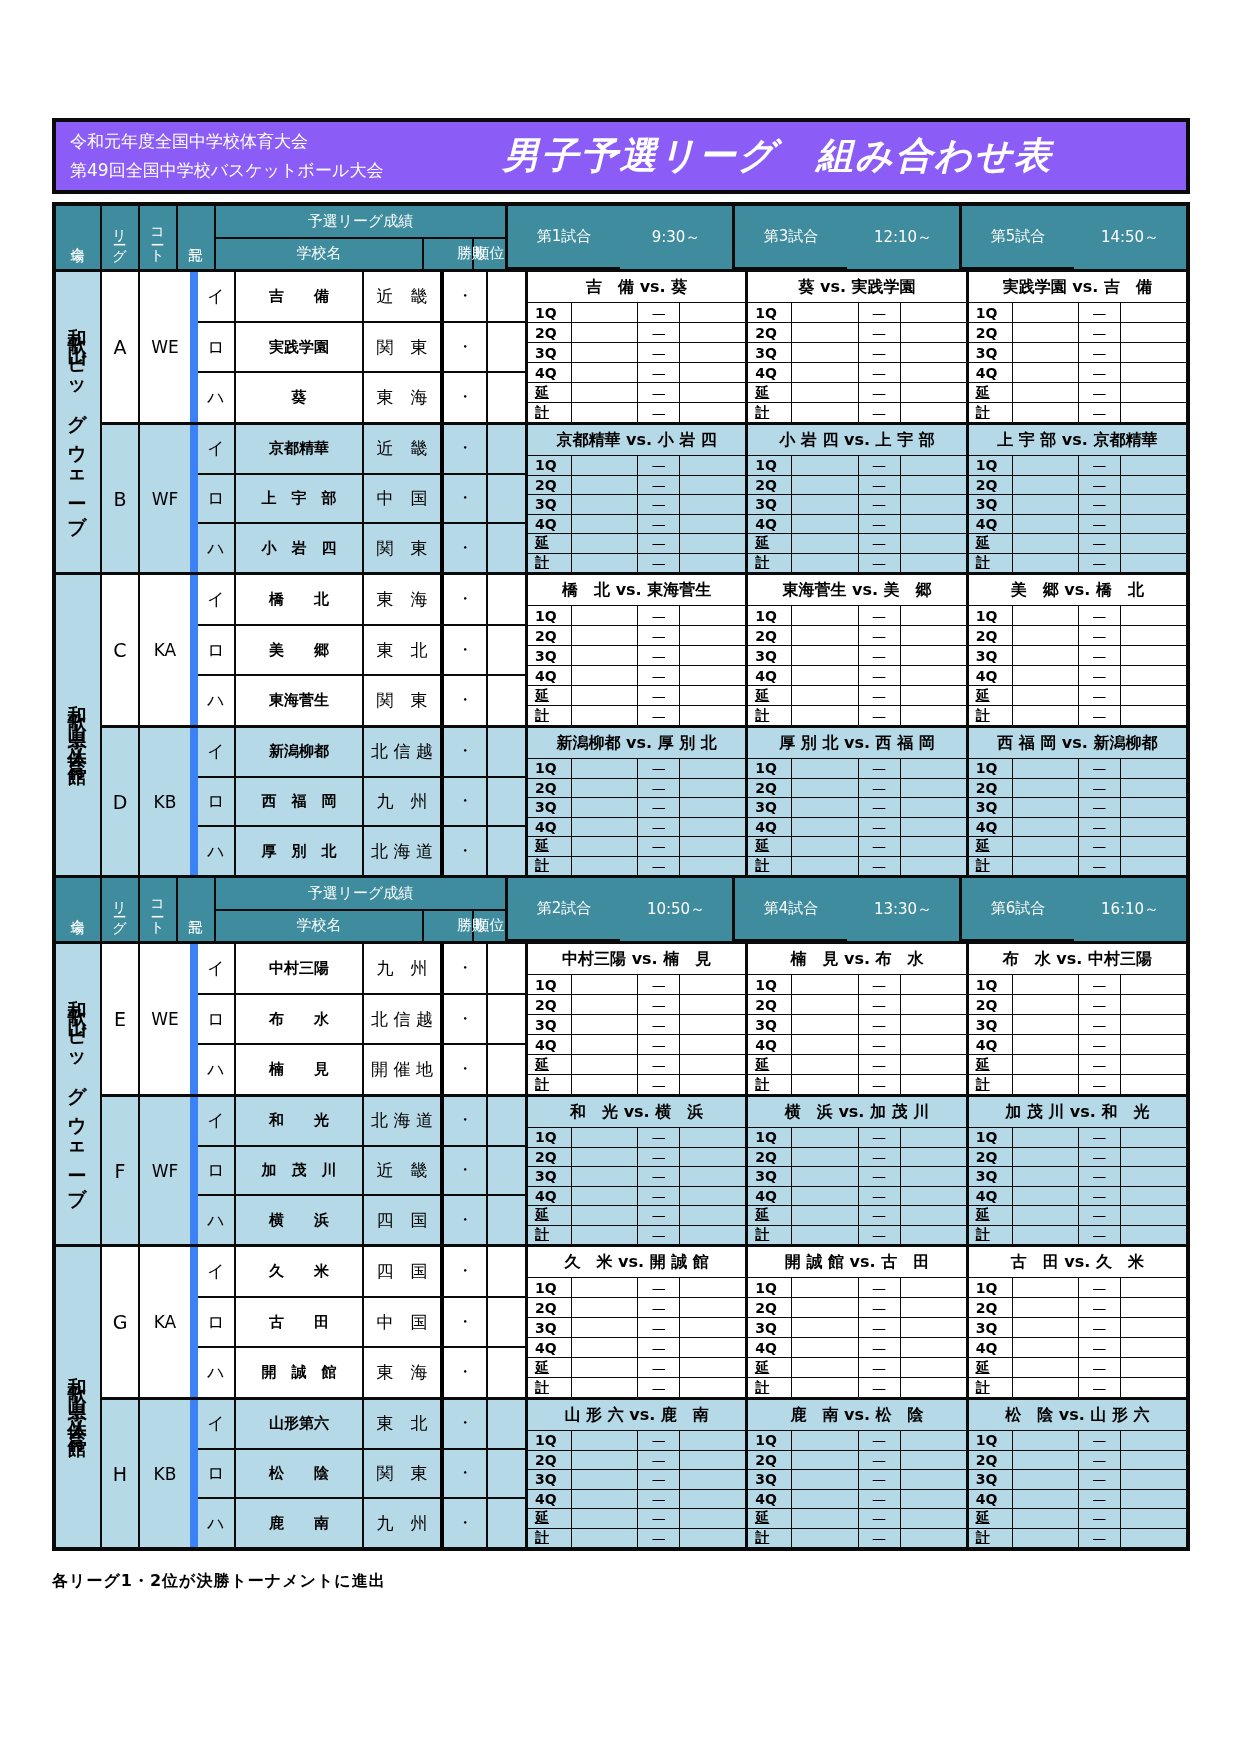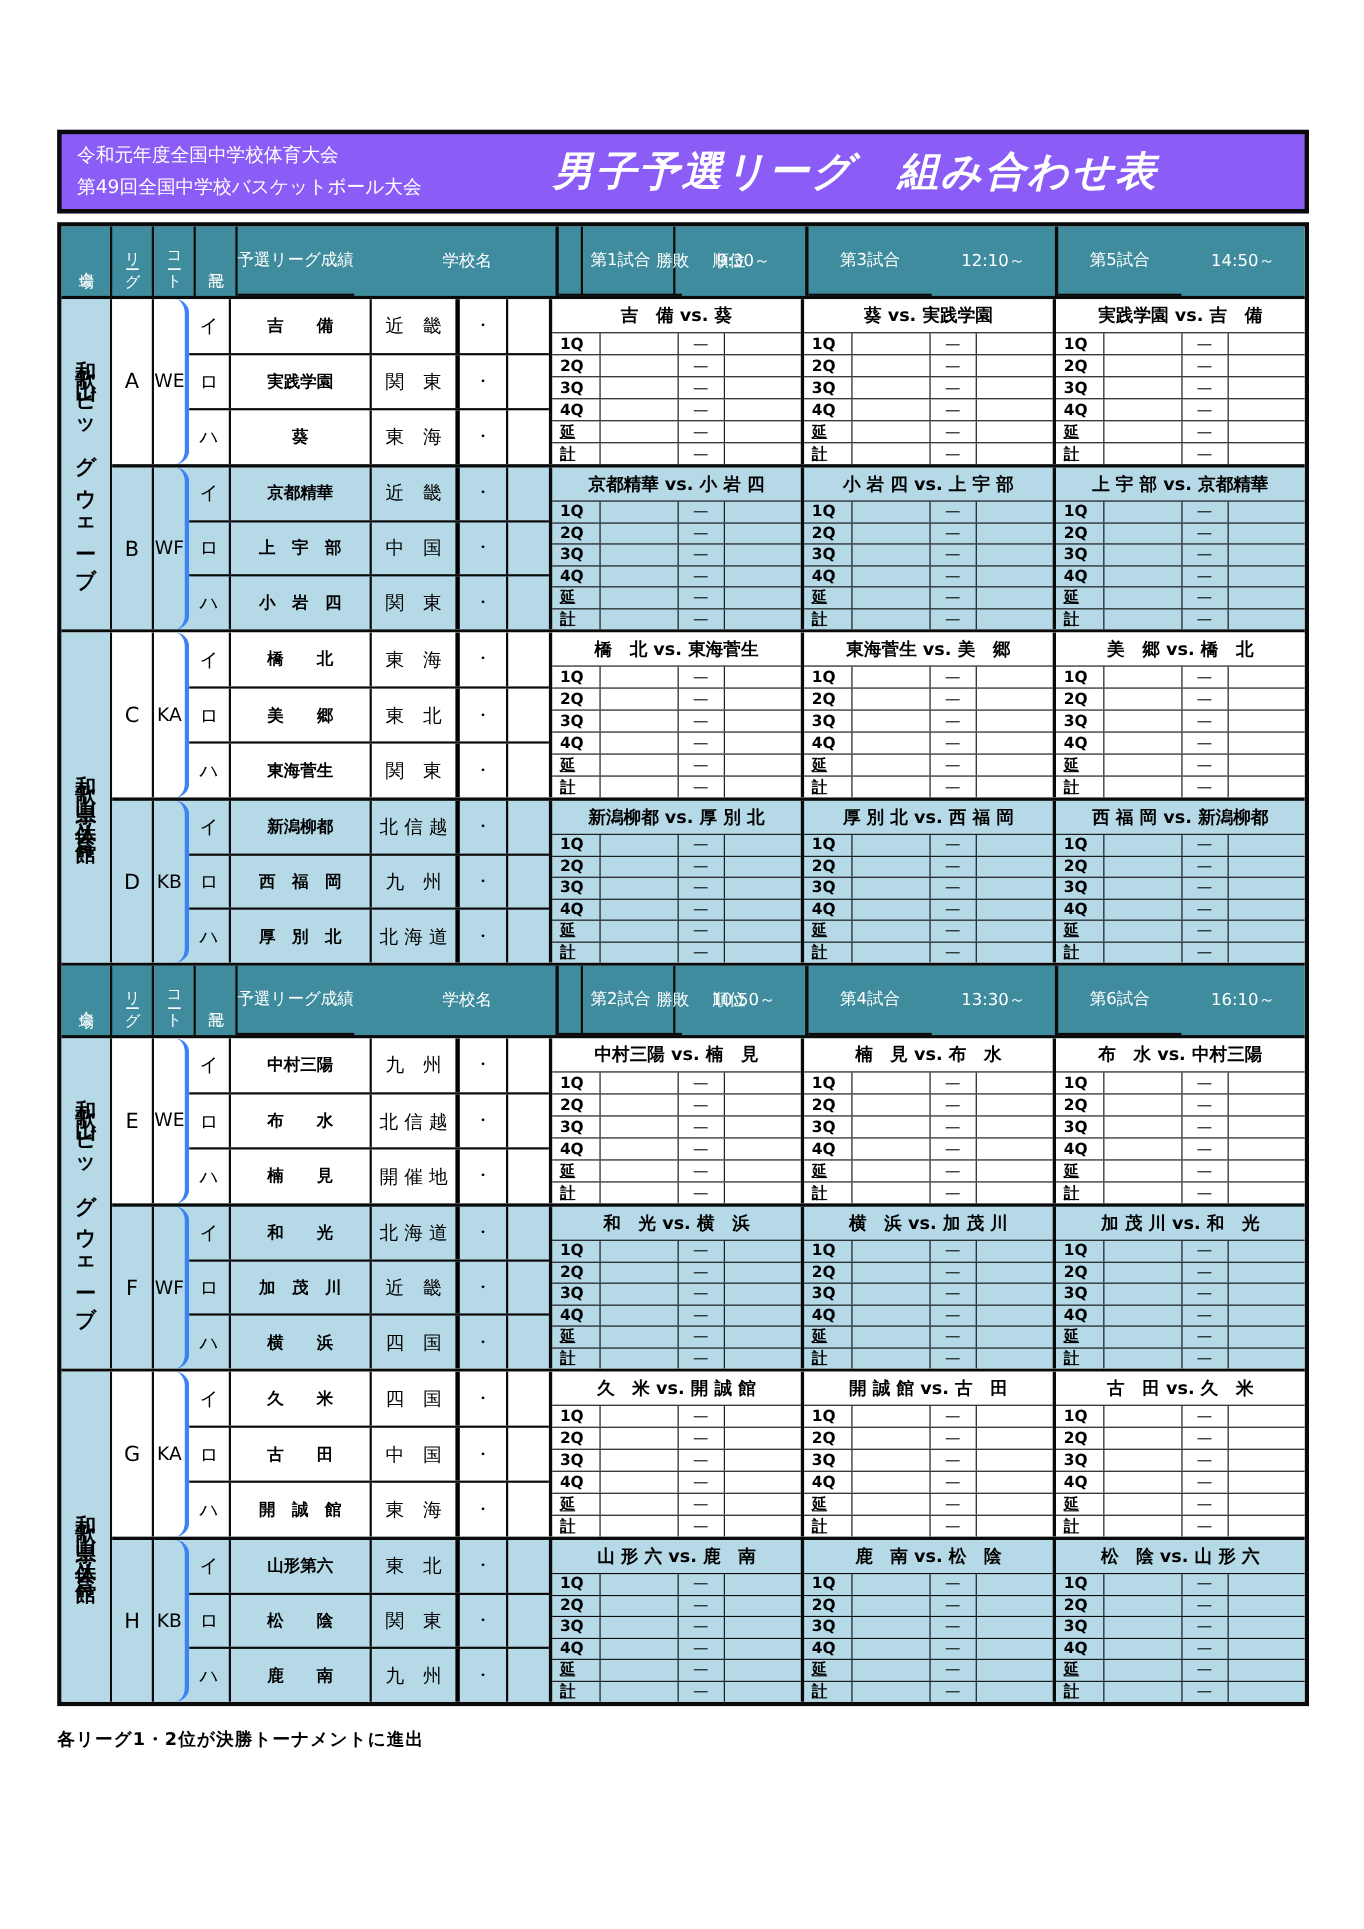"予選リーグ成績" .th-prelim { flex-direction: row -> column }
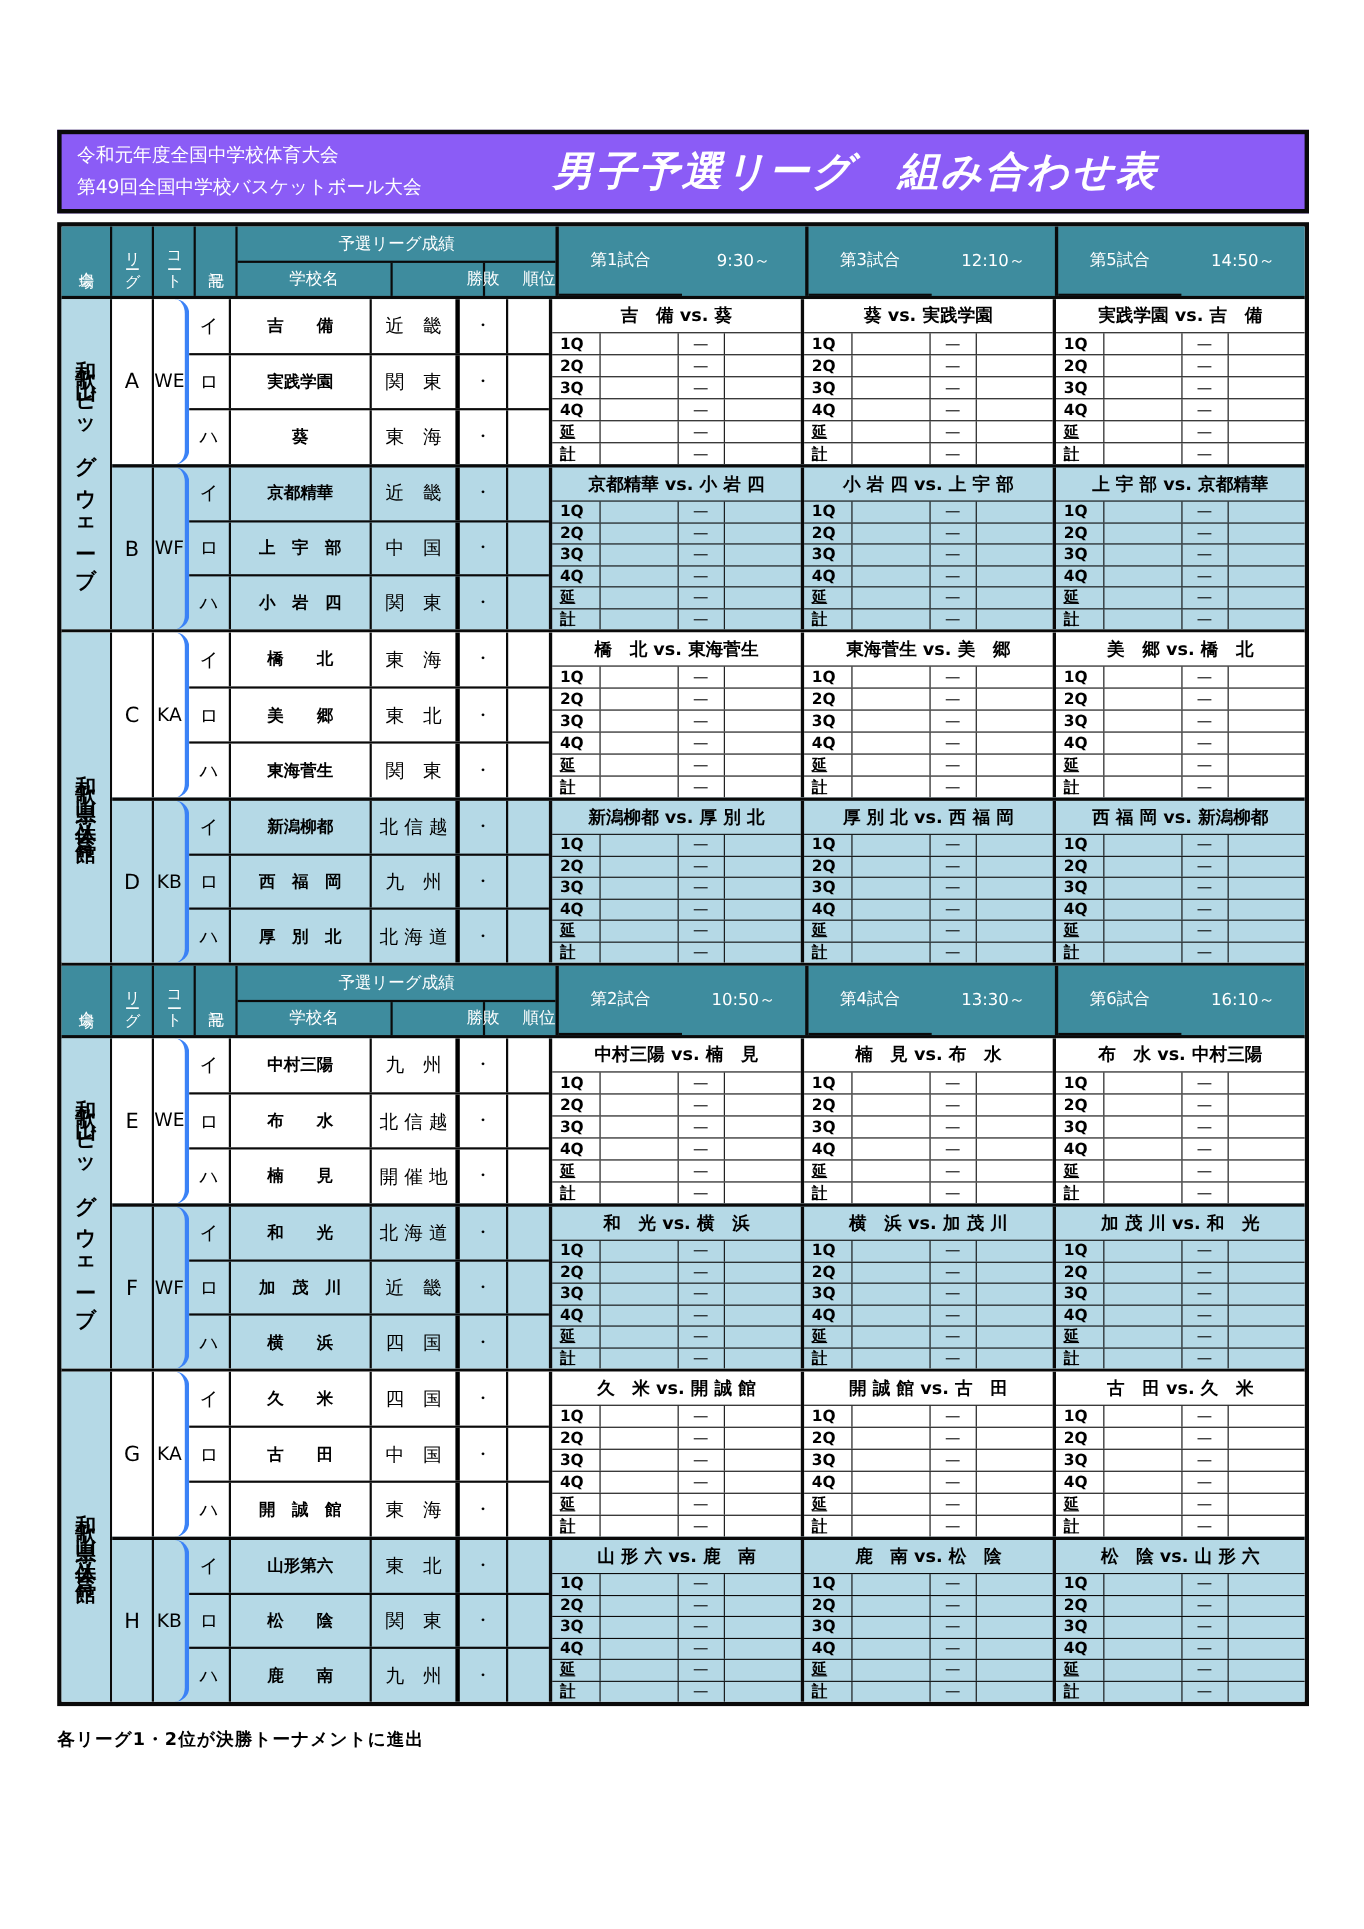"学校名" .prelim-sub { gap: 34px -> none }
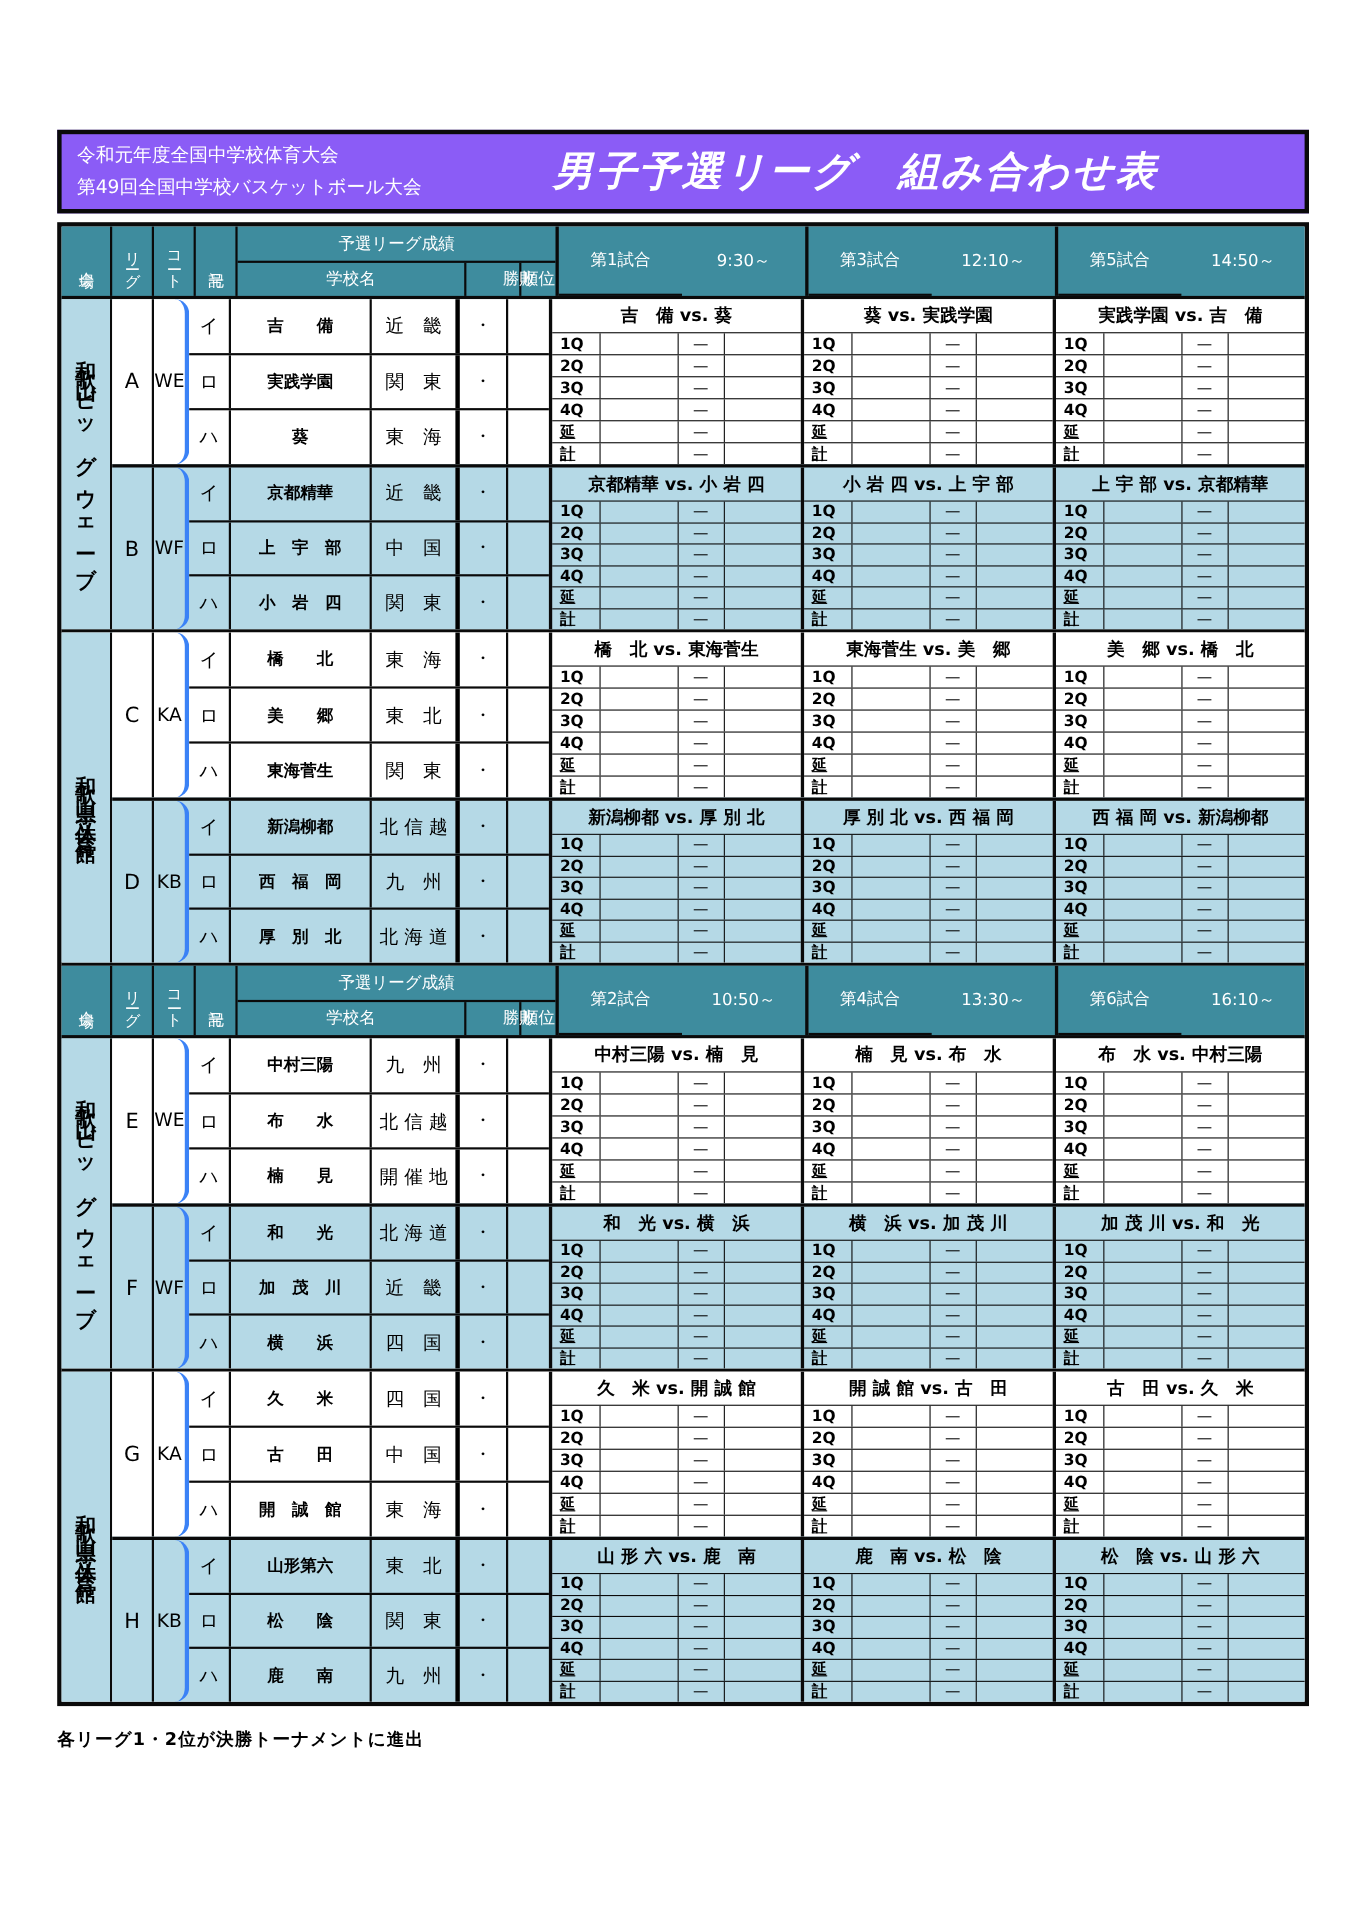"WE" .ct { border-radius: 13px -> none; border-right: 4px solid #3b82f6 -> 8px solid #3b82f6; width: 32px -> 58px }
